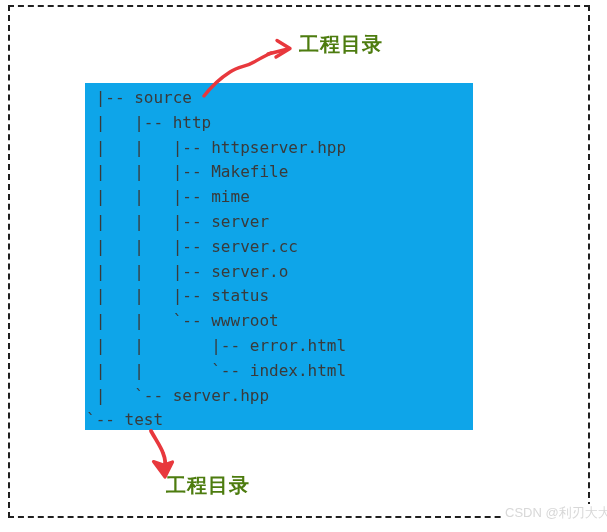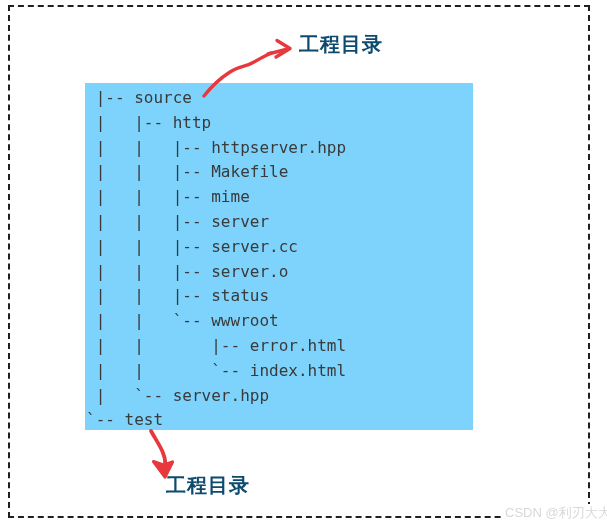"工程目录" .anno-label { color: #0c4a6e -> #4d7c0f }
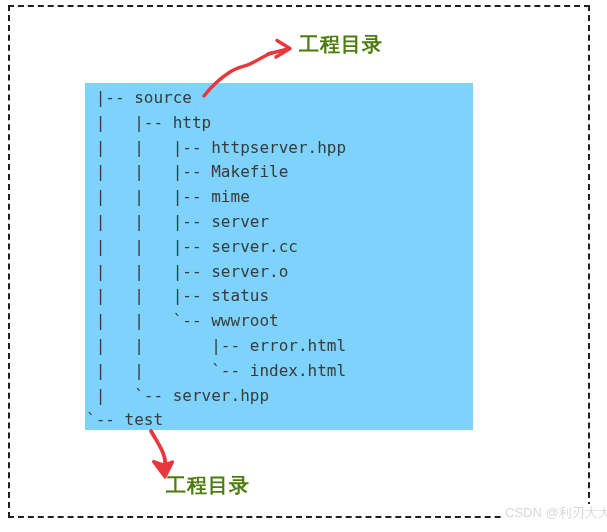"|-- source" .codeblock { background: #7dd3fc -> #0ea5e9 }
